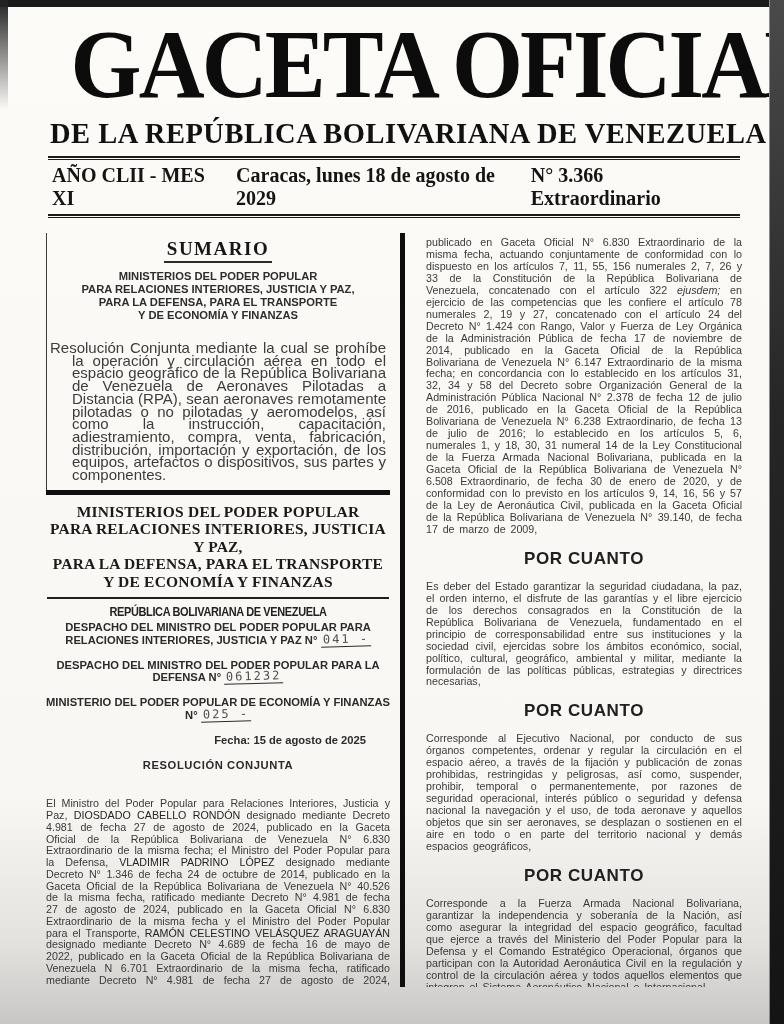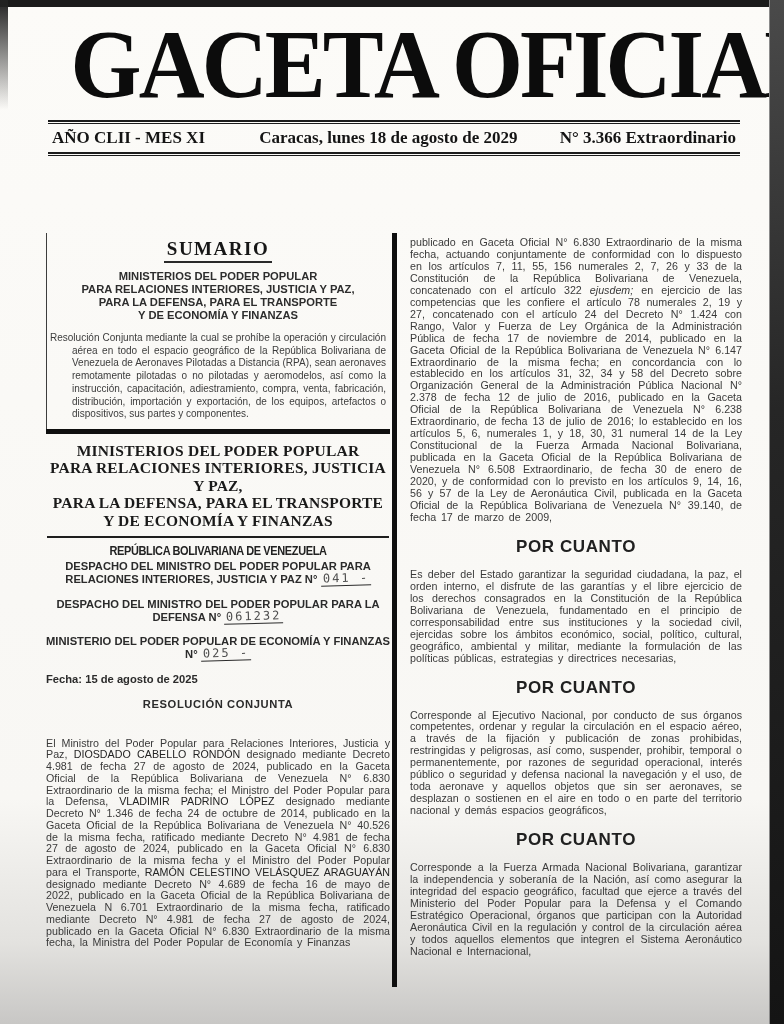"DE LA REPÚBLICA BOLIVARIANA DE" div.gaceta-sub { html: none -> <div>DE LA REPÚBLICA BOLIVARIANA DE VENEZUELA</div> }
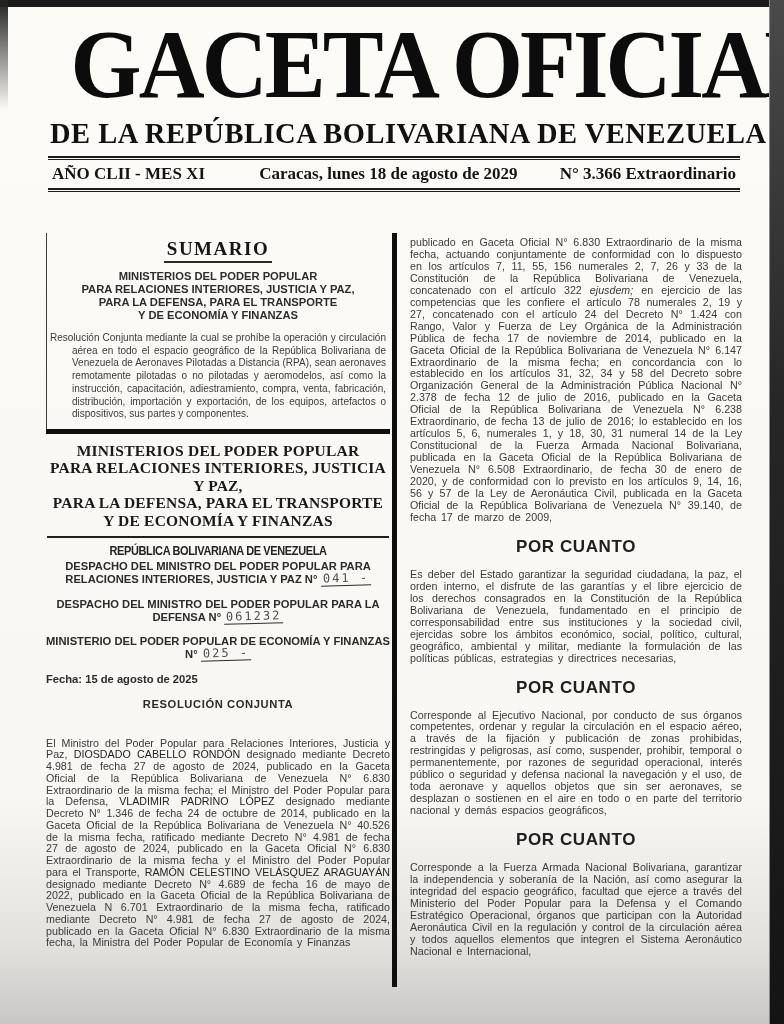"AÑO CLII - MES XI" .info-row { font-size: 17px -> 20px }
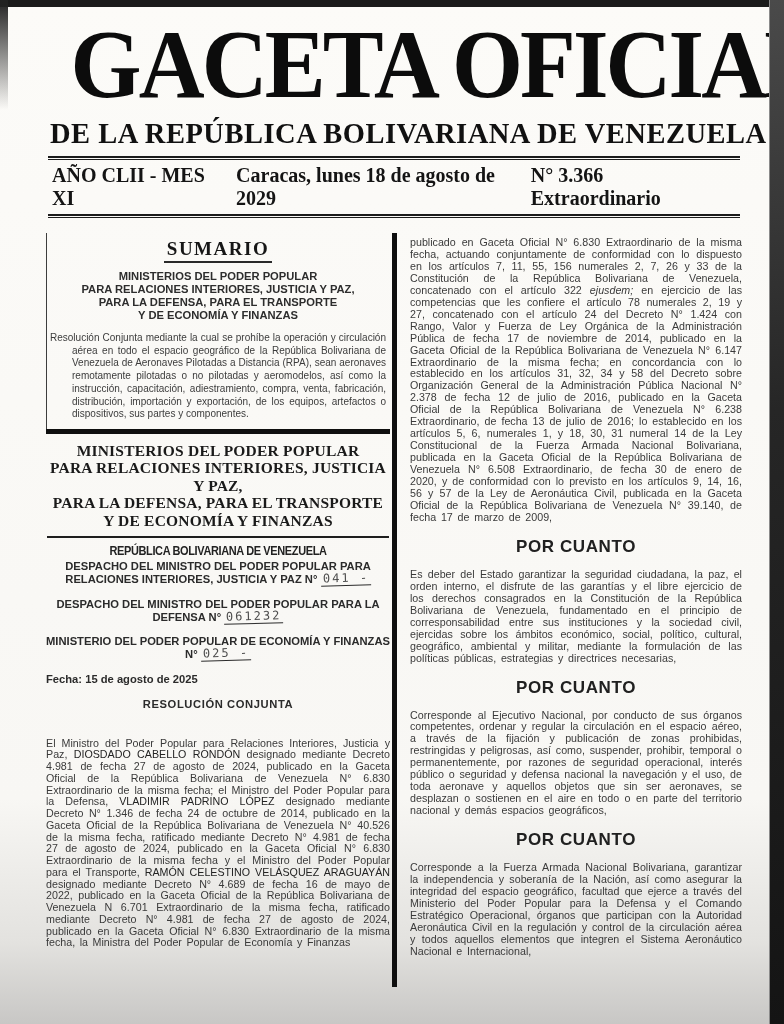"SUMARIO" .columns { gap: none -> 8px }
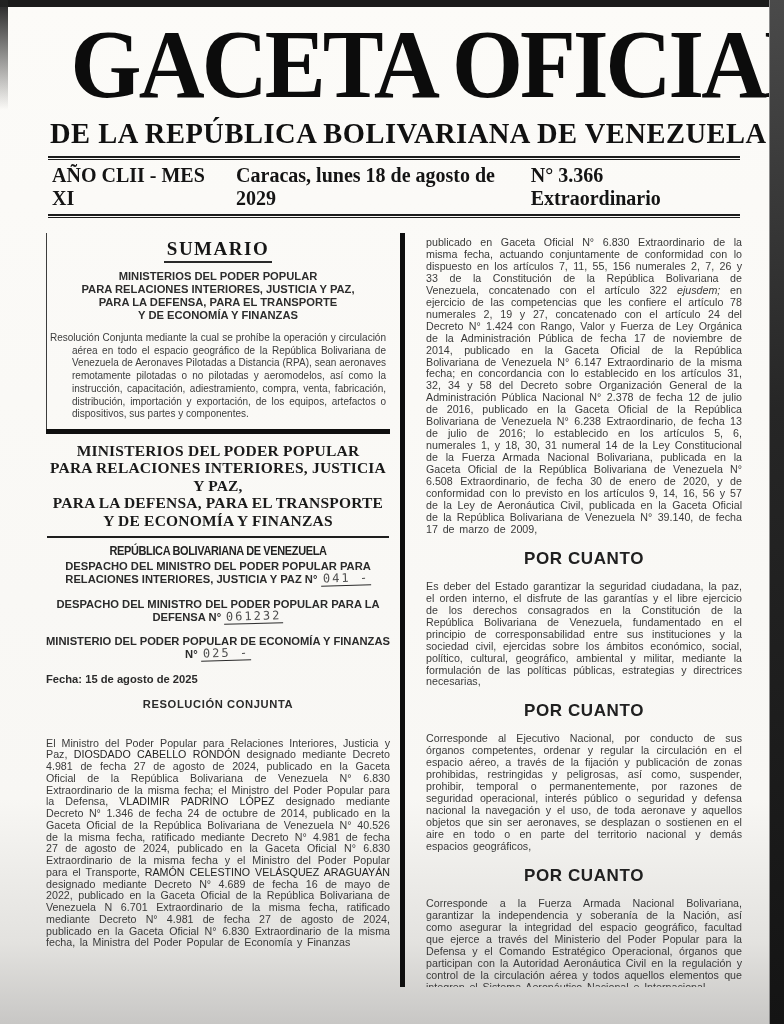"Resolución Conjunta mediante la cual" .sumario-abstract { font-size: 10px -> 15px; margin-top: 10px -> 20px }
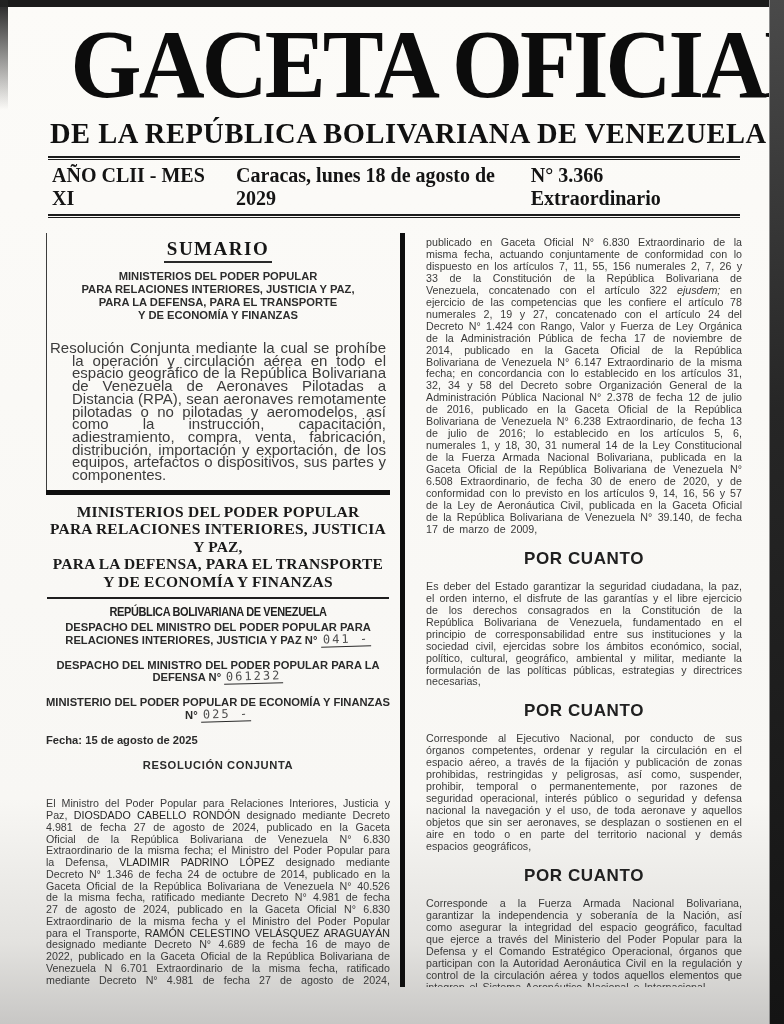"Fecha: 15 de agosto de" .fecha-line { text-align: left -> right }
